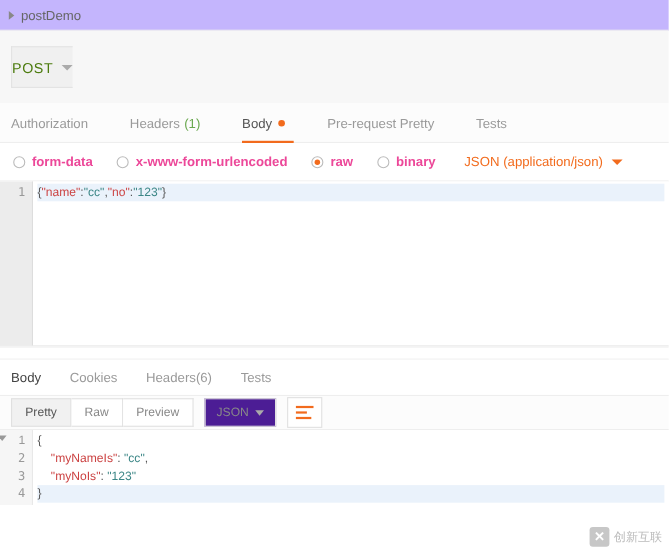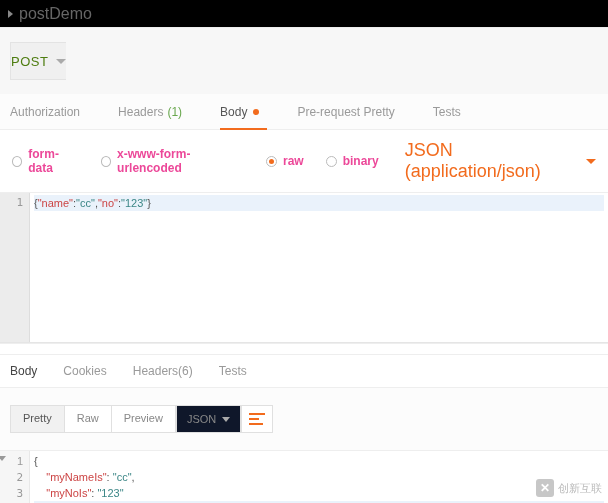"postDemo" .top-bar { background: #000000 -> #c4b5fd; font-size: 16px -> 12px }
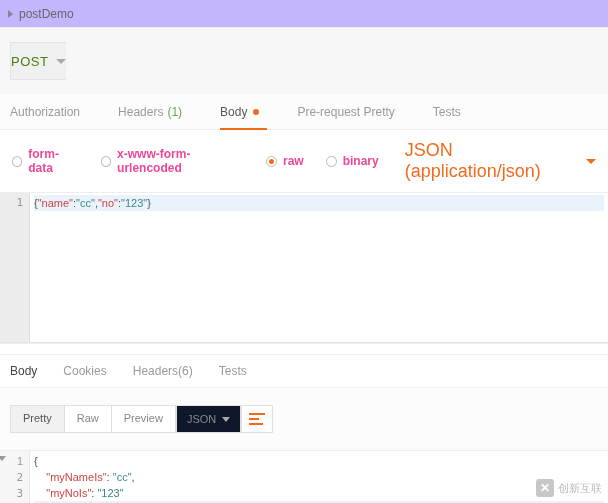"JSON (application/json)" .content-type { font-size: 18px -> 12px }
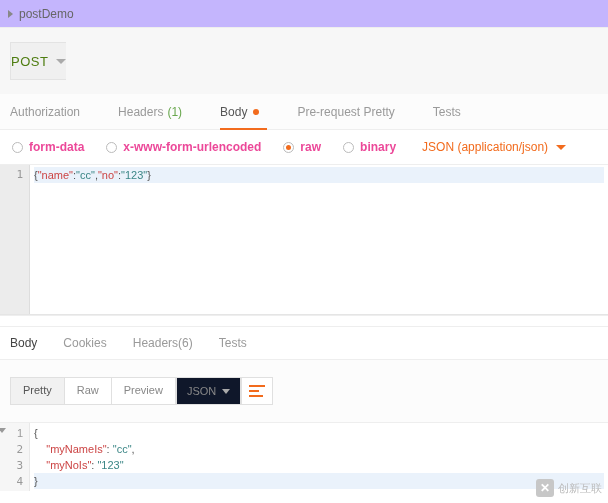"Pretty" .view-row { align-items: none -> center; gap: none -> 10px; padding: 17px 10px -> 1px 10px }
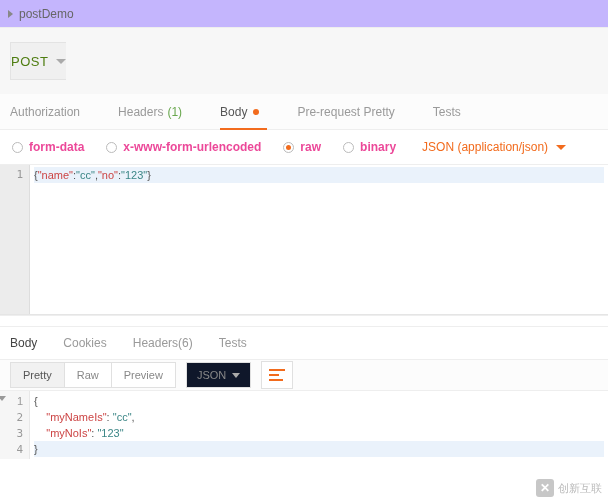"JSON" .fmt-btn { background: #0f172a -> #4c1d95 }
